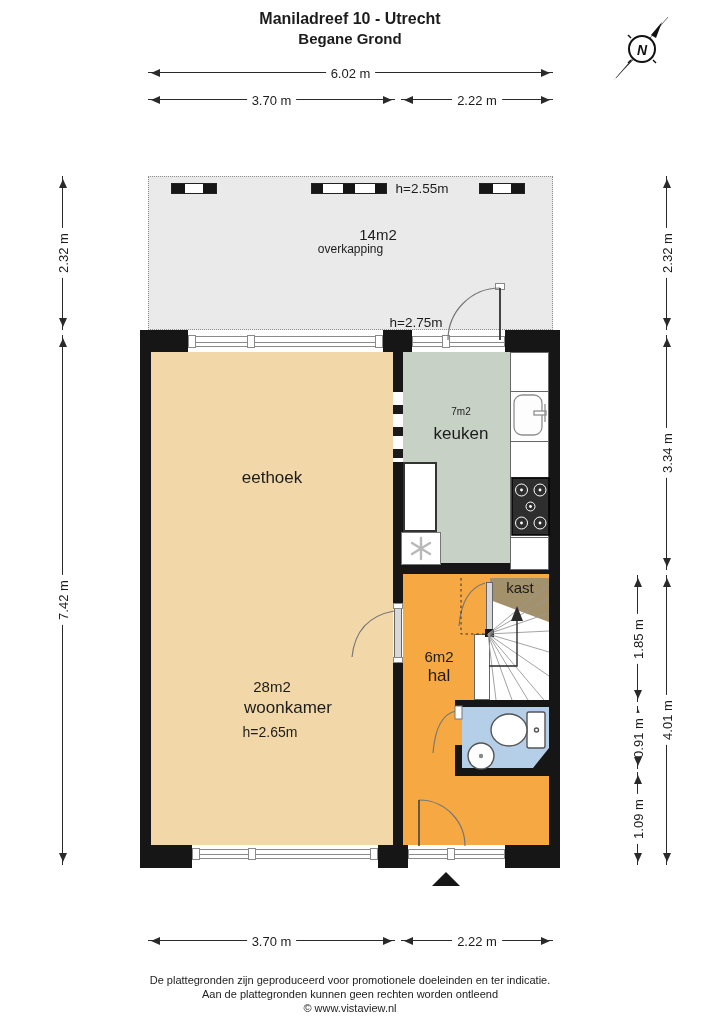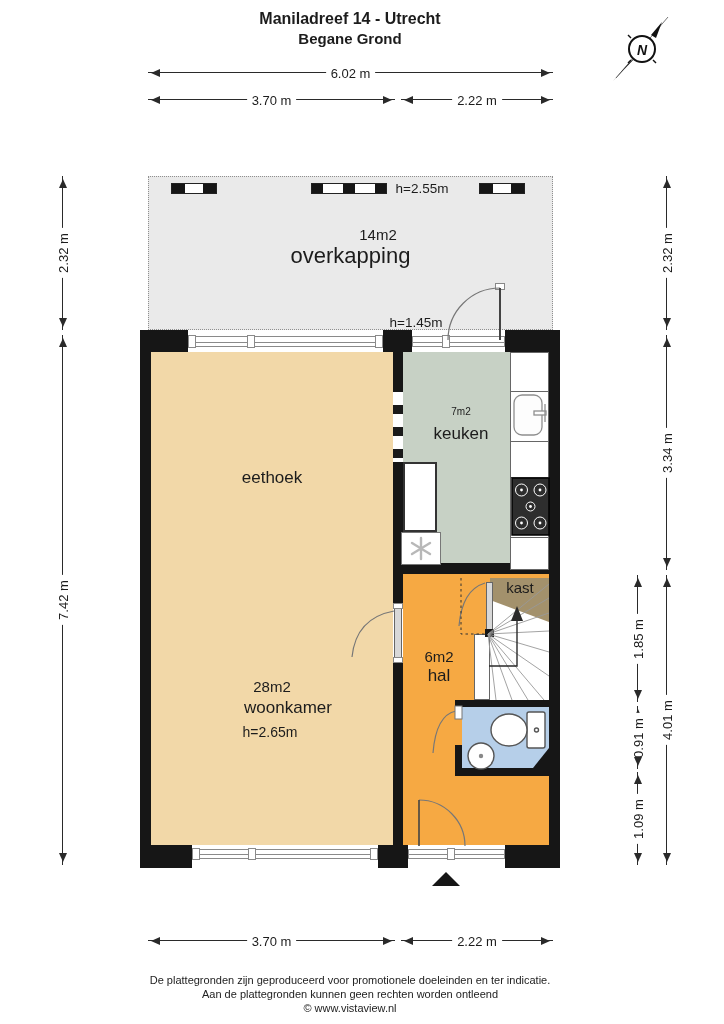"Maniladreef 14 - Utrecht" div.a { text: 14 -> 10 }
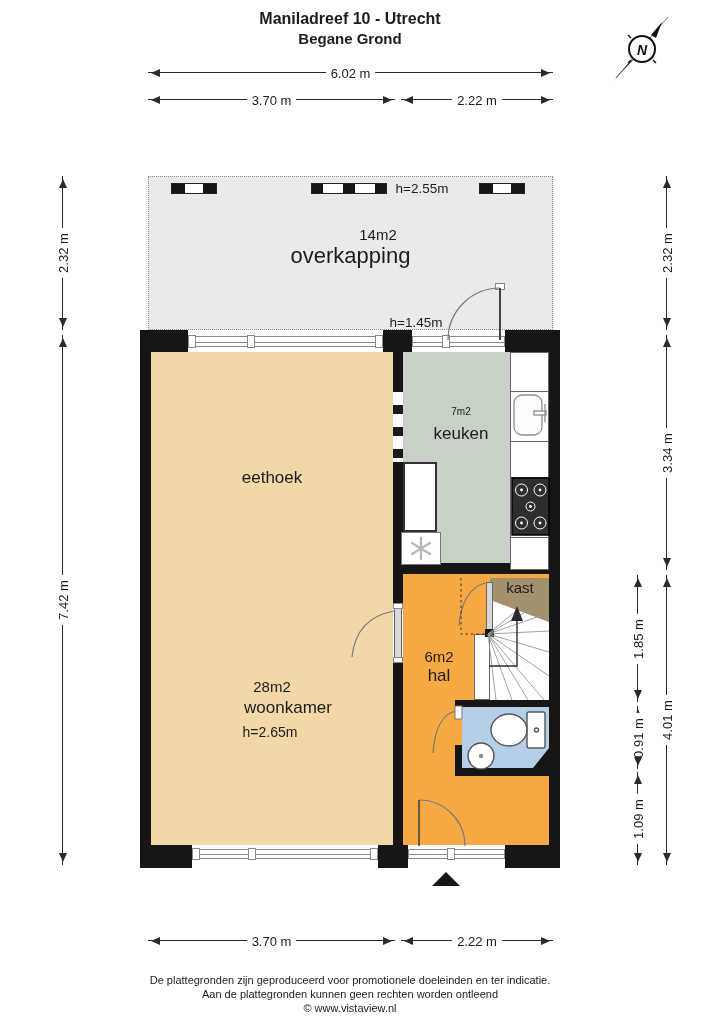"overkapping" div.lbl { font-size: 22px -> 12px }
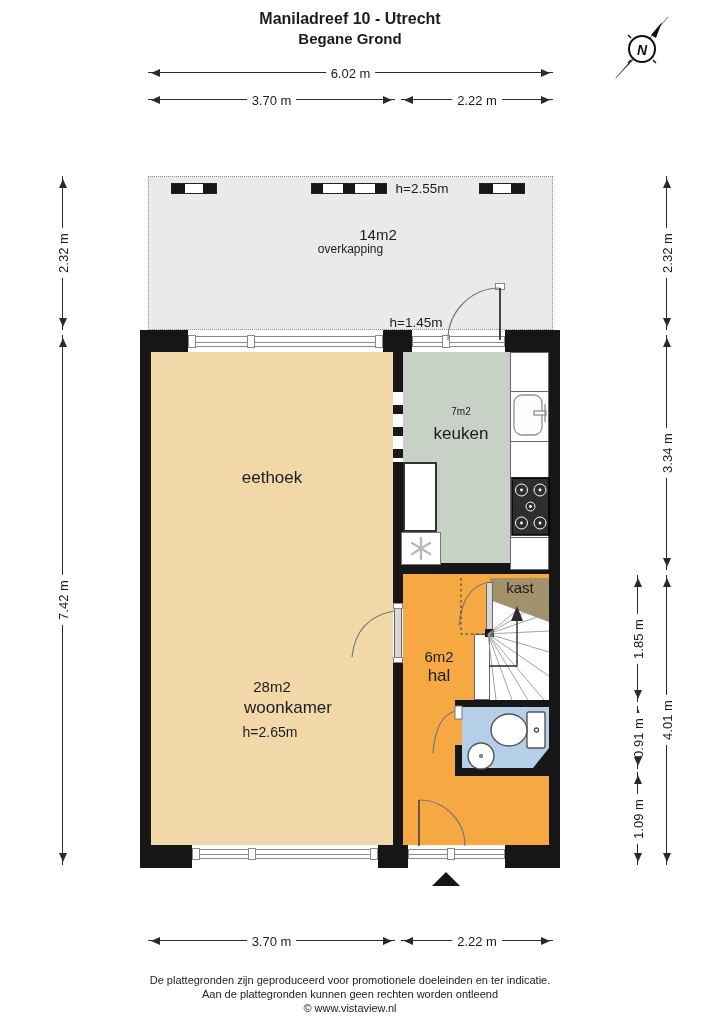"h=1.45m" div.lbl { text: 1.45m -> 2.75m }
